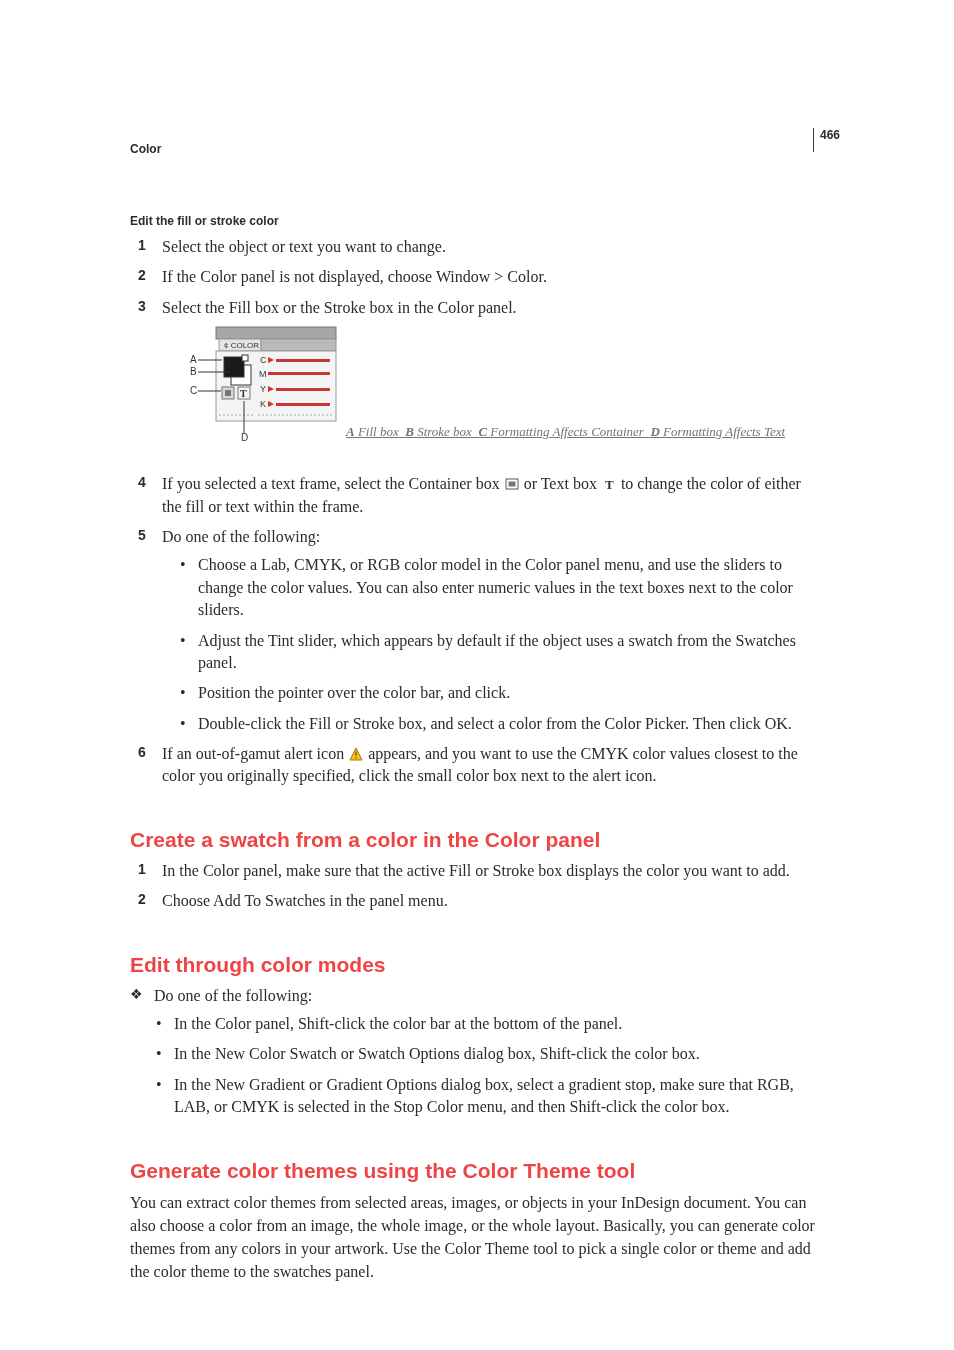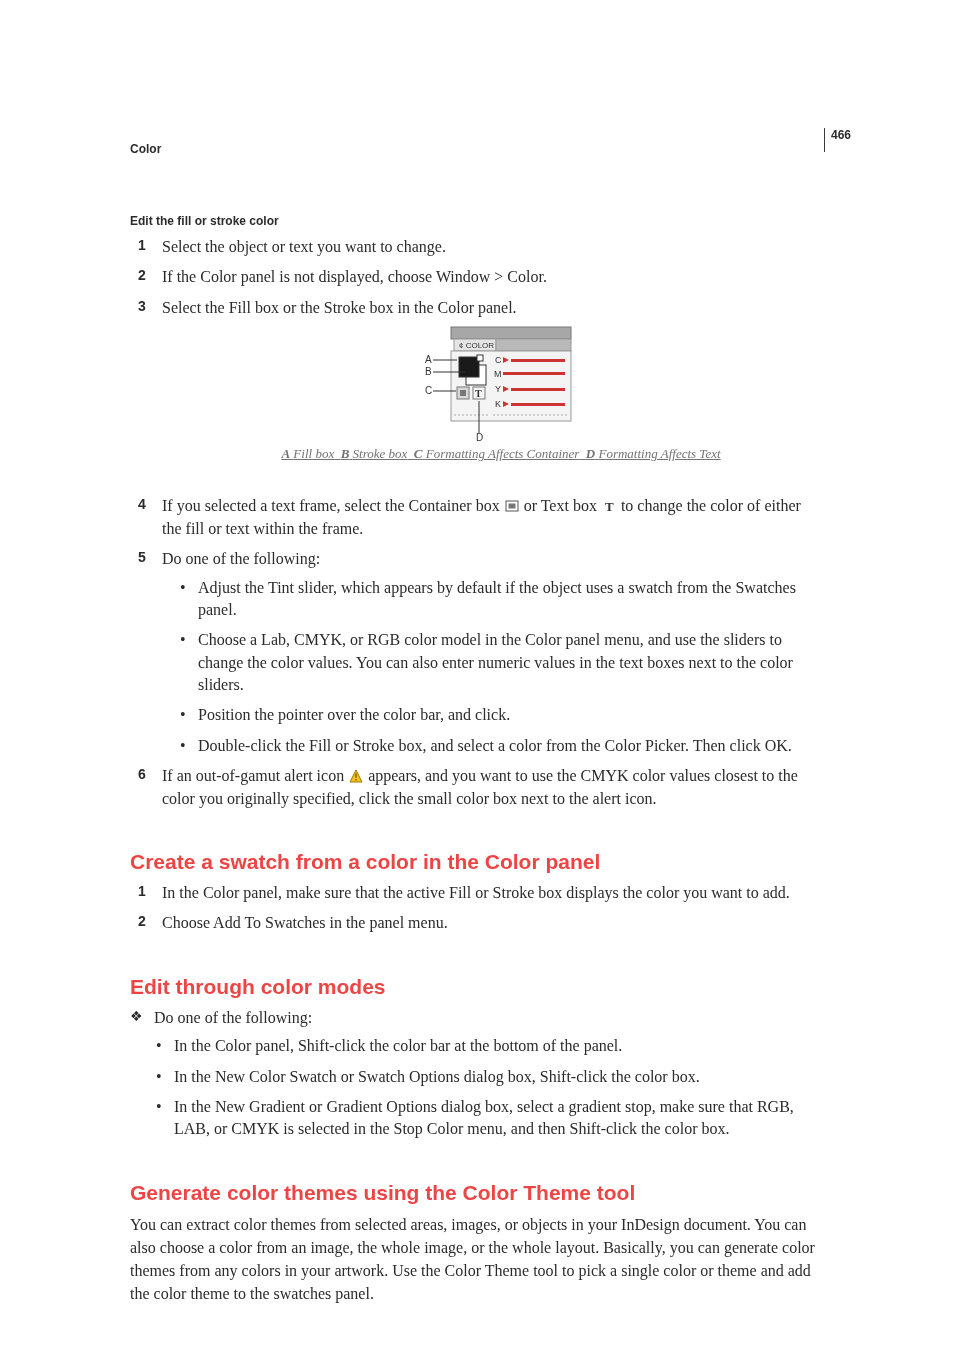"466" .page-number-wrap { right: 103px -> 114px }
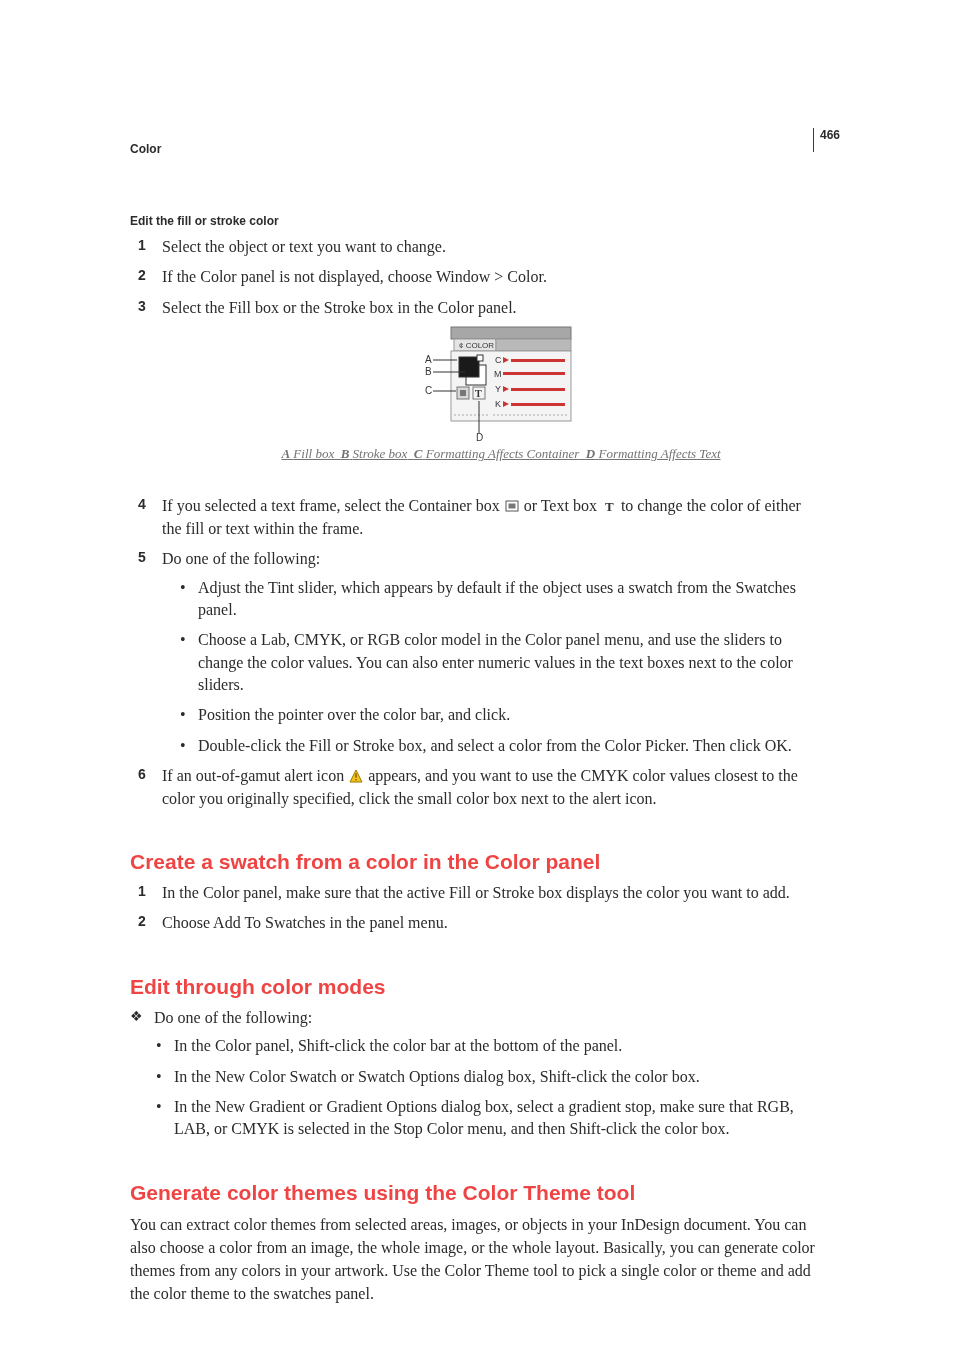"¢ COLOR" .figure { align-items: center -> flex-end; flex-direction: column -> row }
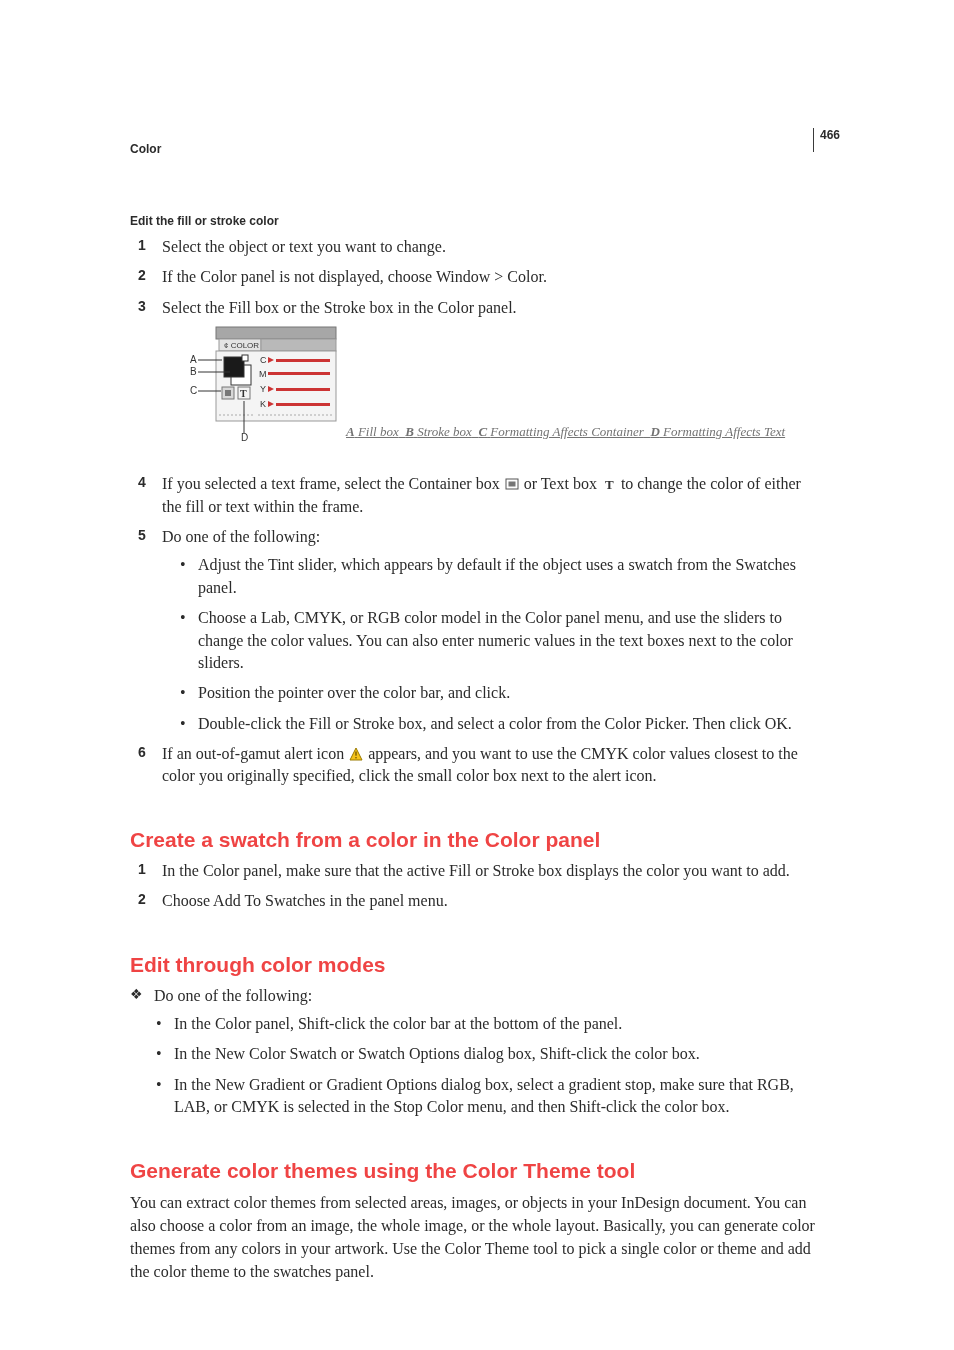"Adjust the Tint slider, which" li { order: before "Choose a Lab, CMYK, or" -> after "Choose a Lab, CMYK, or" }
